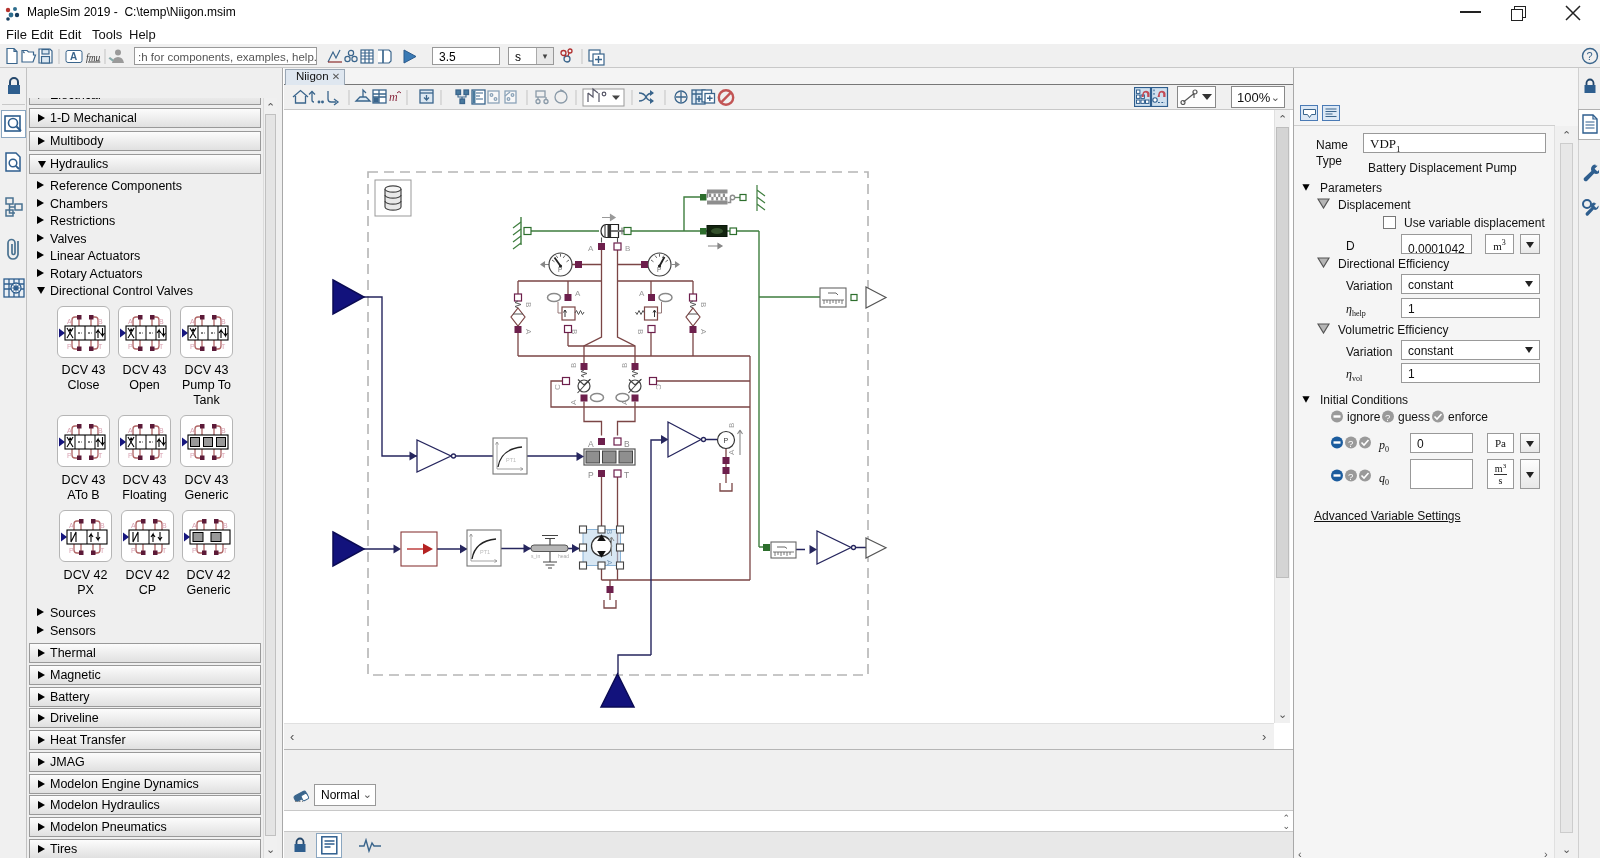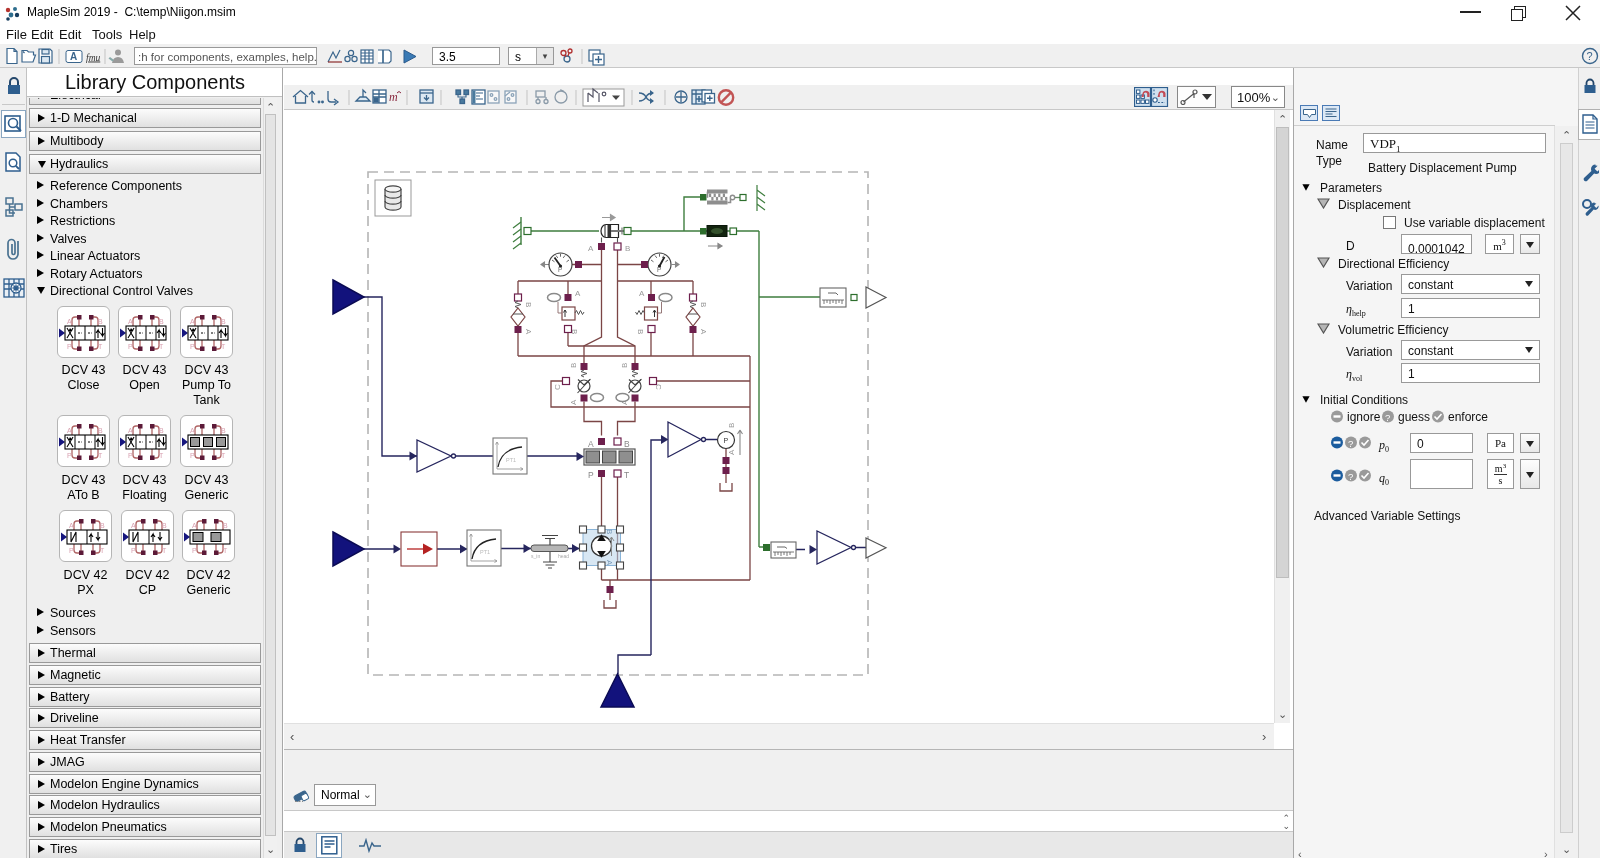"Library Components" div.abs { html: <div>Library Components</div> -> none }
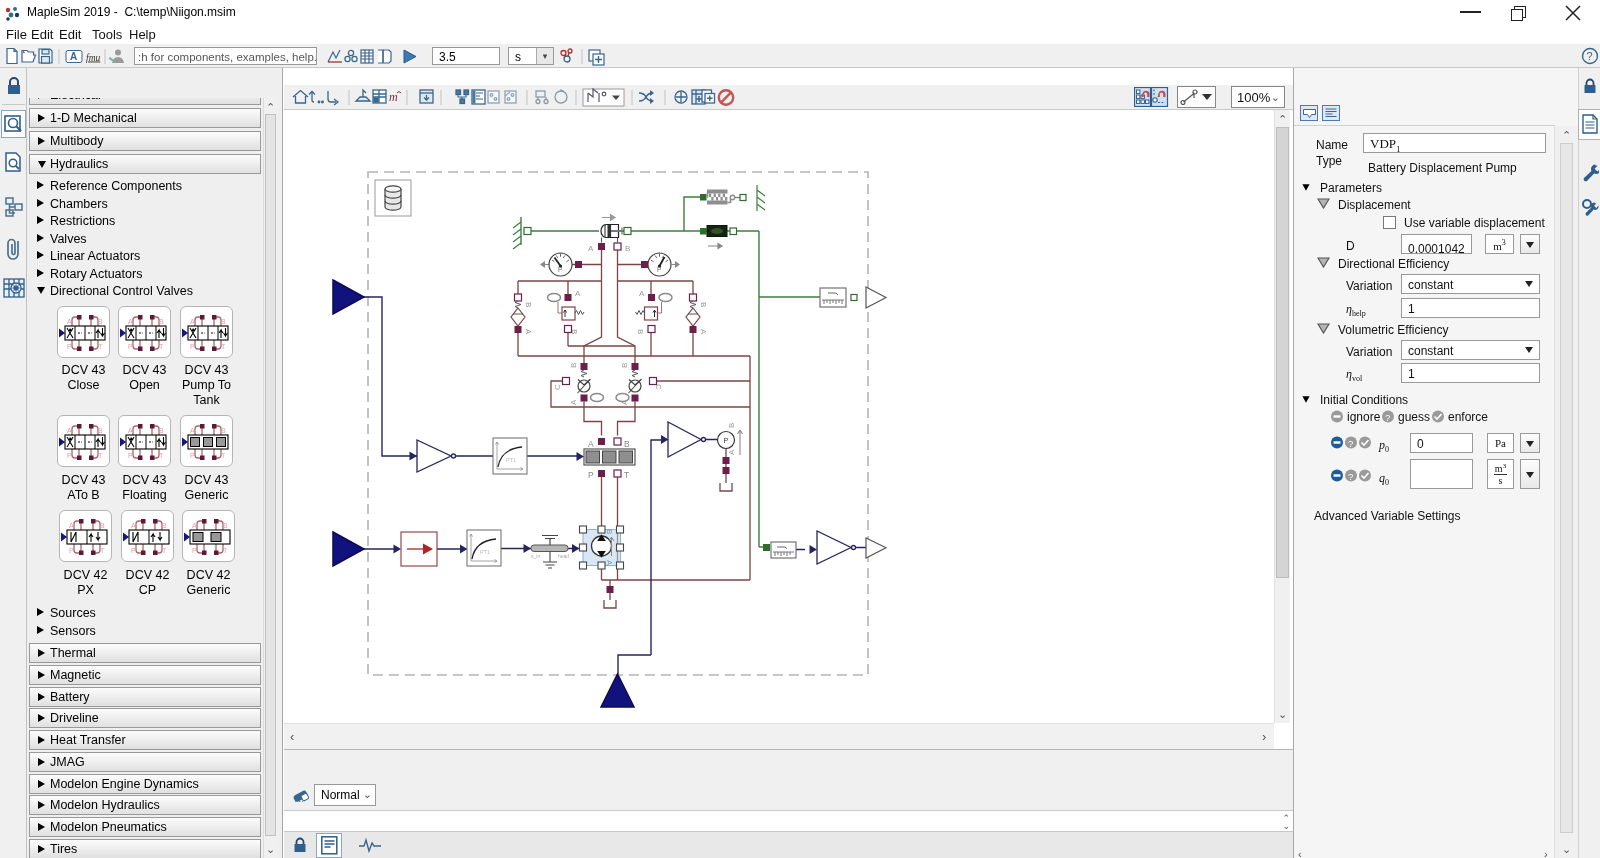"Niigon ✕" div.abs { html: none -> <div> <div>Niigon <span>✕</span></div> </div> }
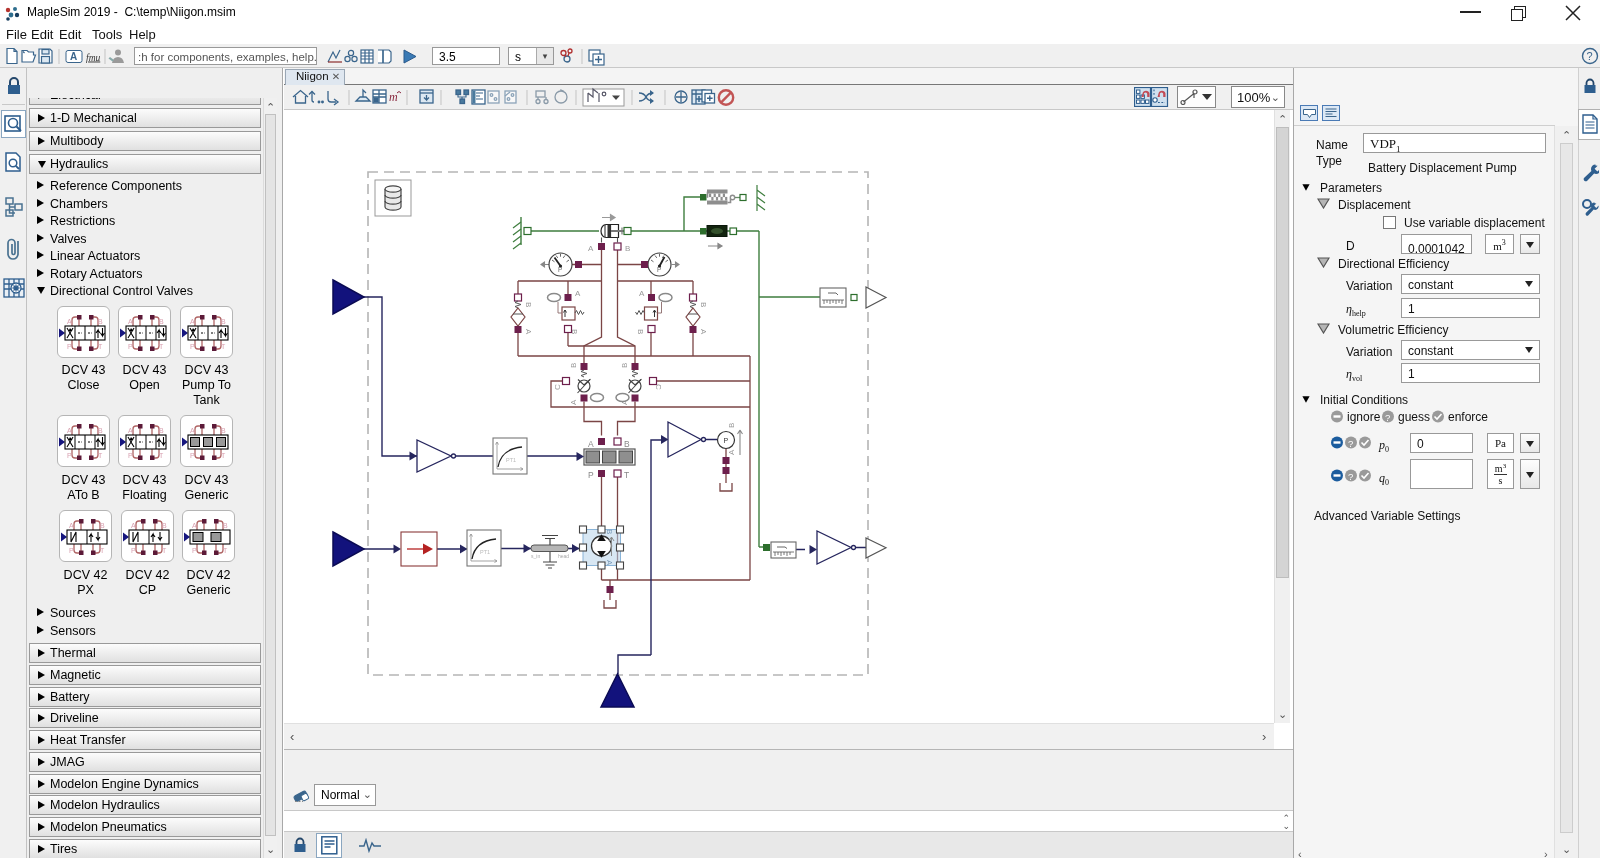"Advanced Variable Settings" div.abs { text-decoration: none -> underline }
